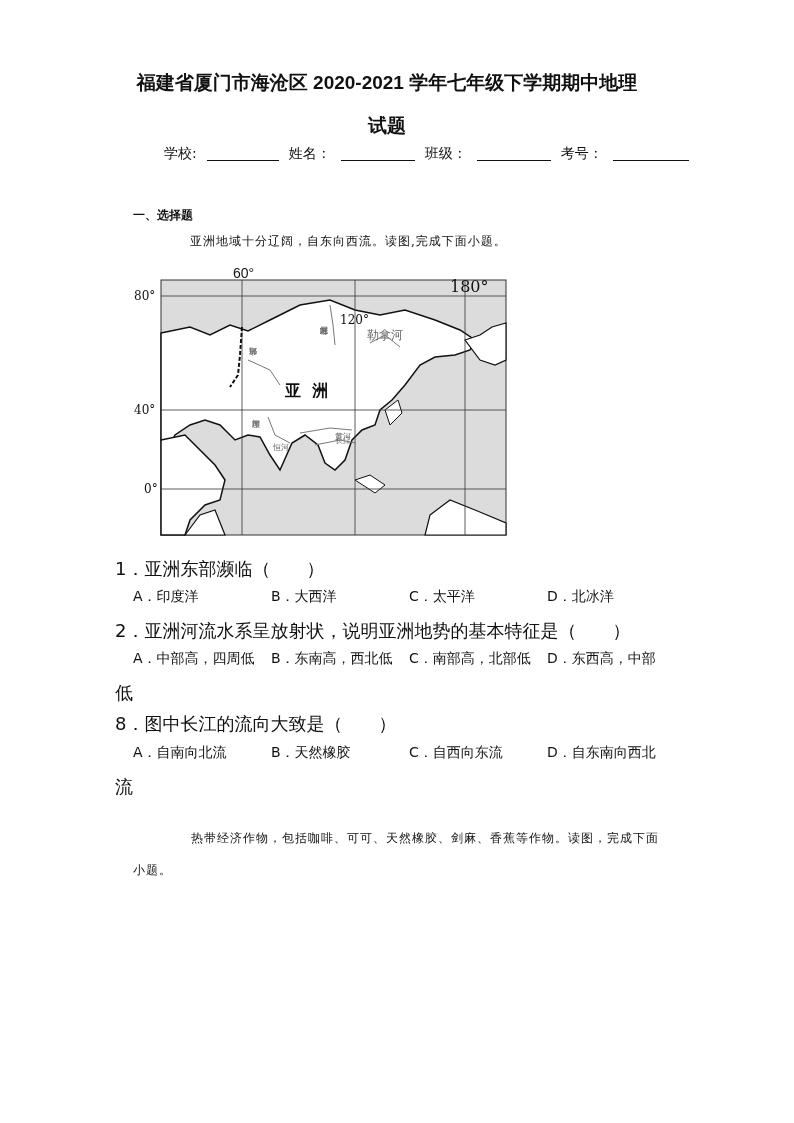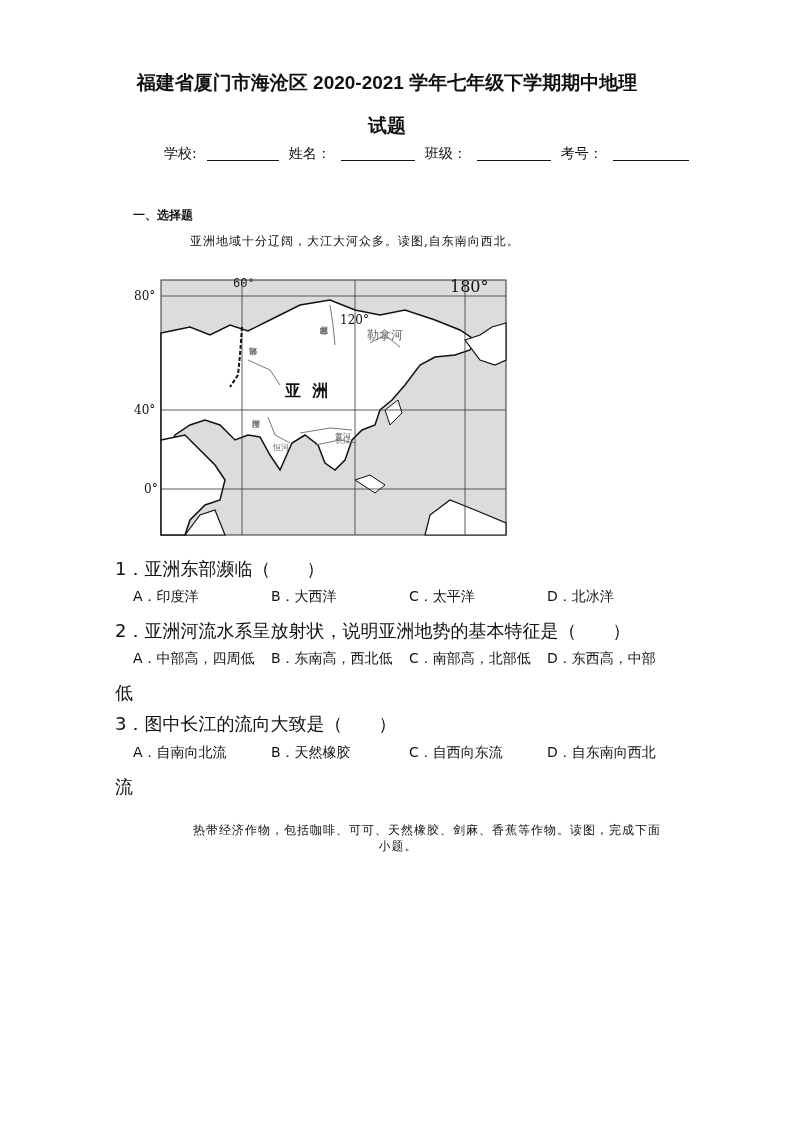"亚洲地域十分辽阔，大江大河众多。读图,自东南向西北。" div.stem { text: 大江大河众多。读图,自东南向西北 -> 自东向西流。读图,完成下面小题 }
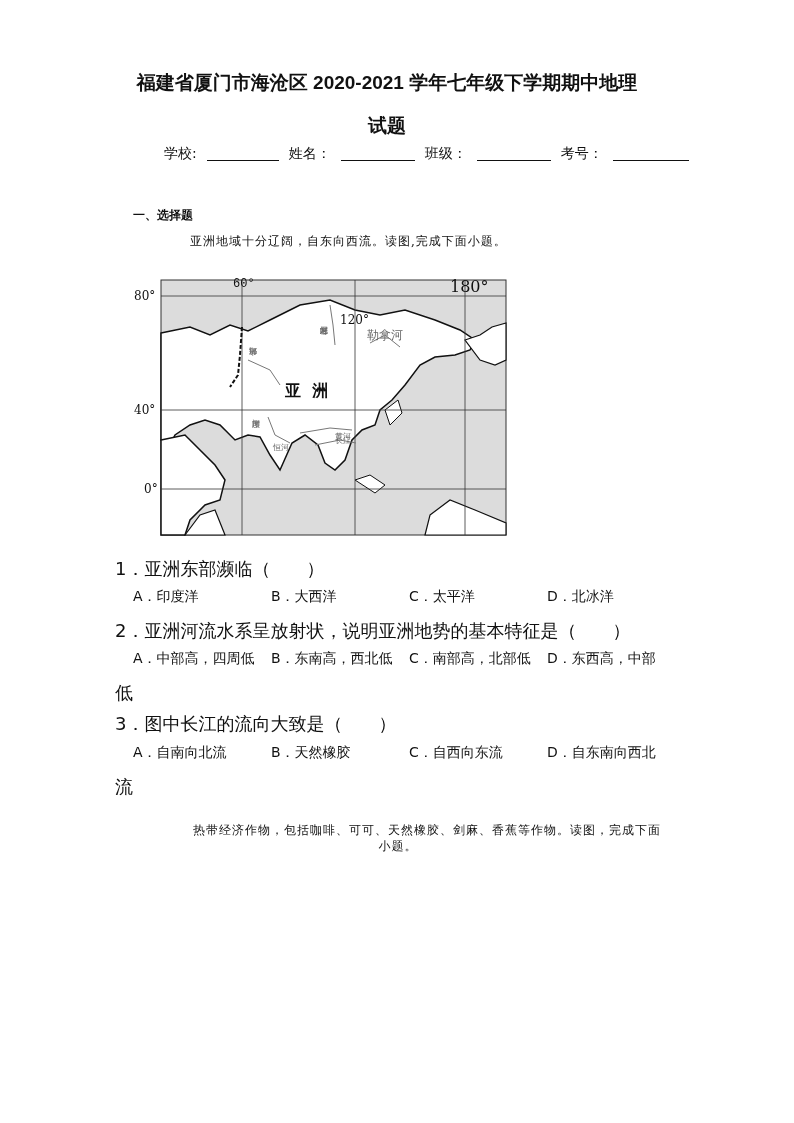"60°" span { font-family: Liberation Mono, monospace -> Liberation Sans, sans-serif; font-size: 12px -> 14px; top: 12px -> 0 }
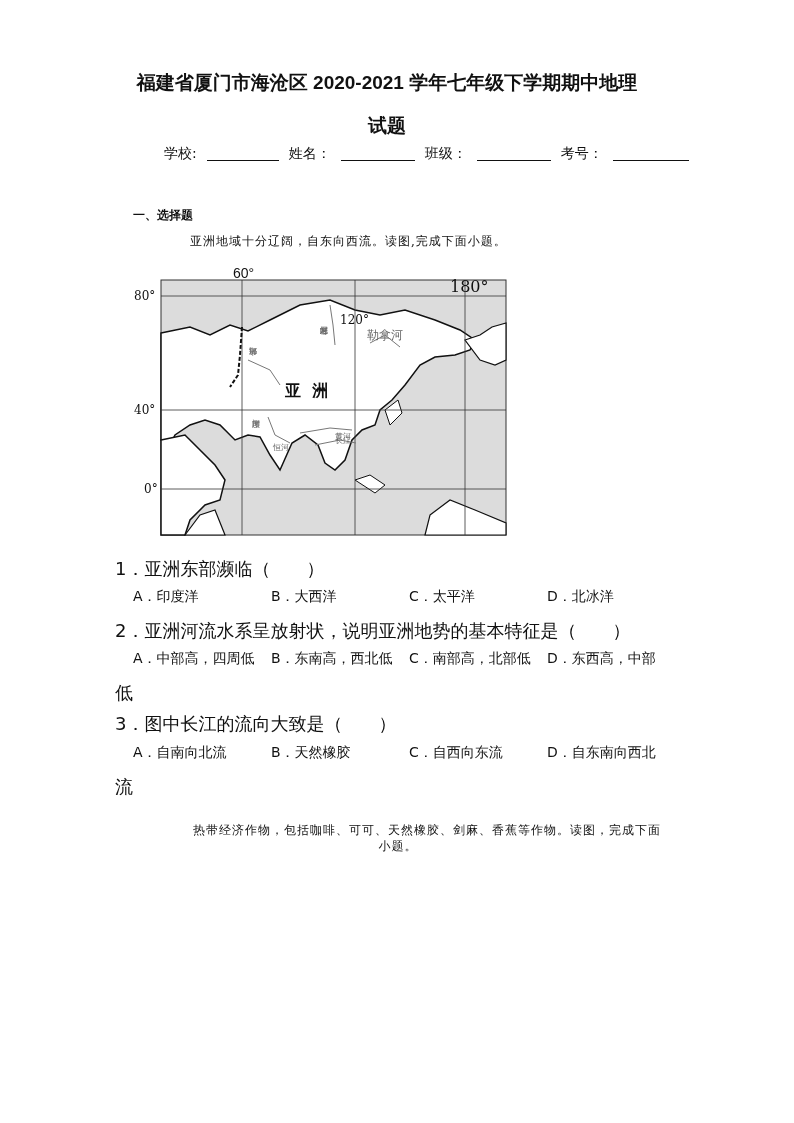"3．图中长江的流向大致是（ ）" div.q { text: 3 -> 8 }
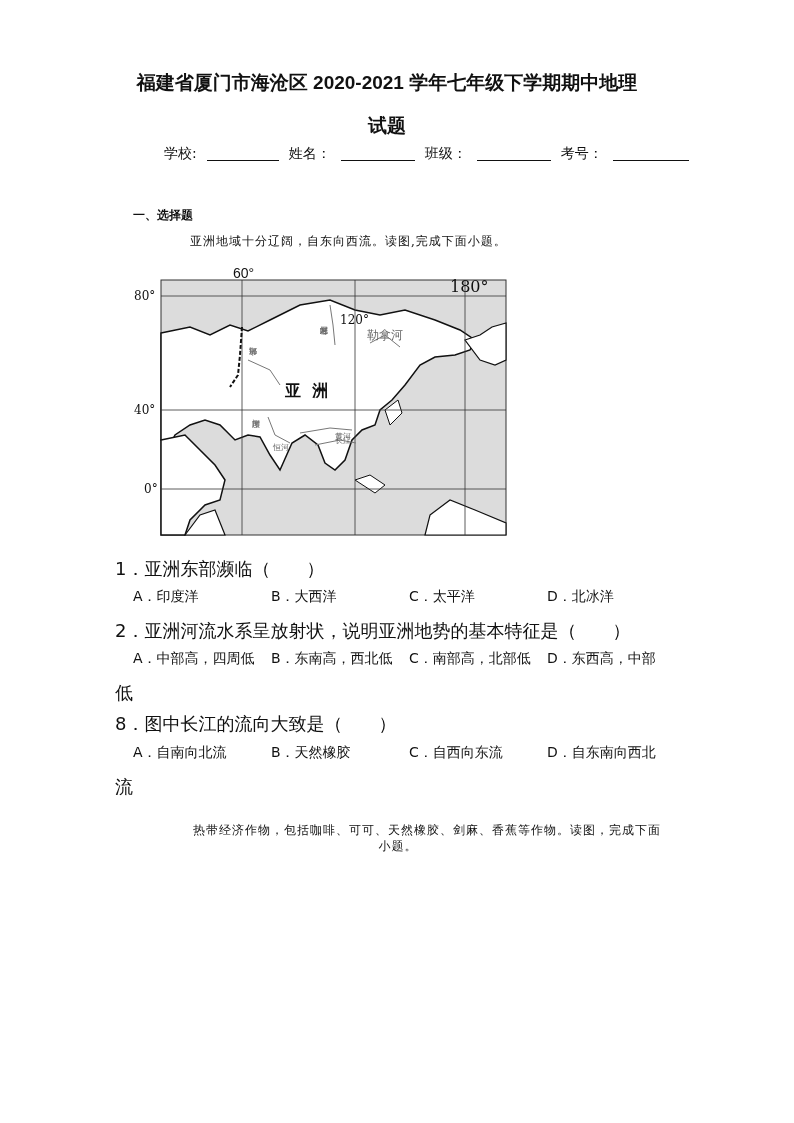"热带经济作物，包括咖啡、可可、天然橡胶、剑麻、香蕉等作物。读图，完成下面小题。" .para { line-height: 16px -> 32px; text-align: center -> none }
